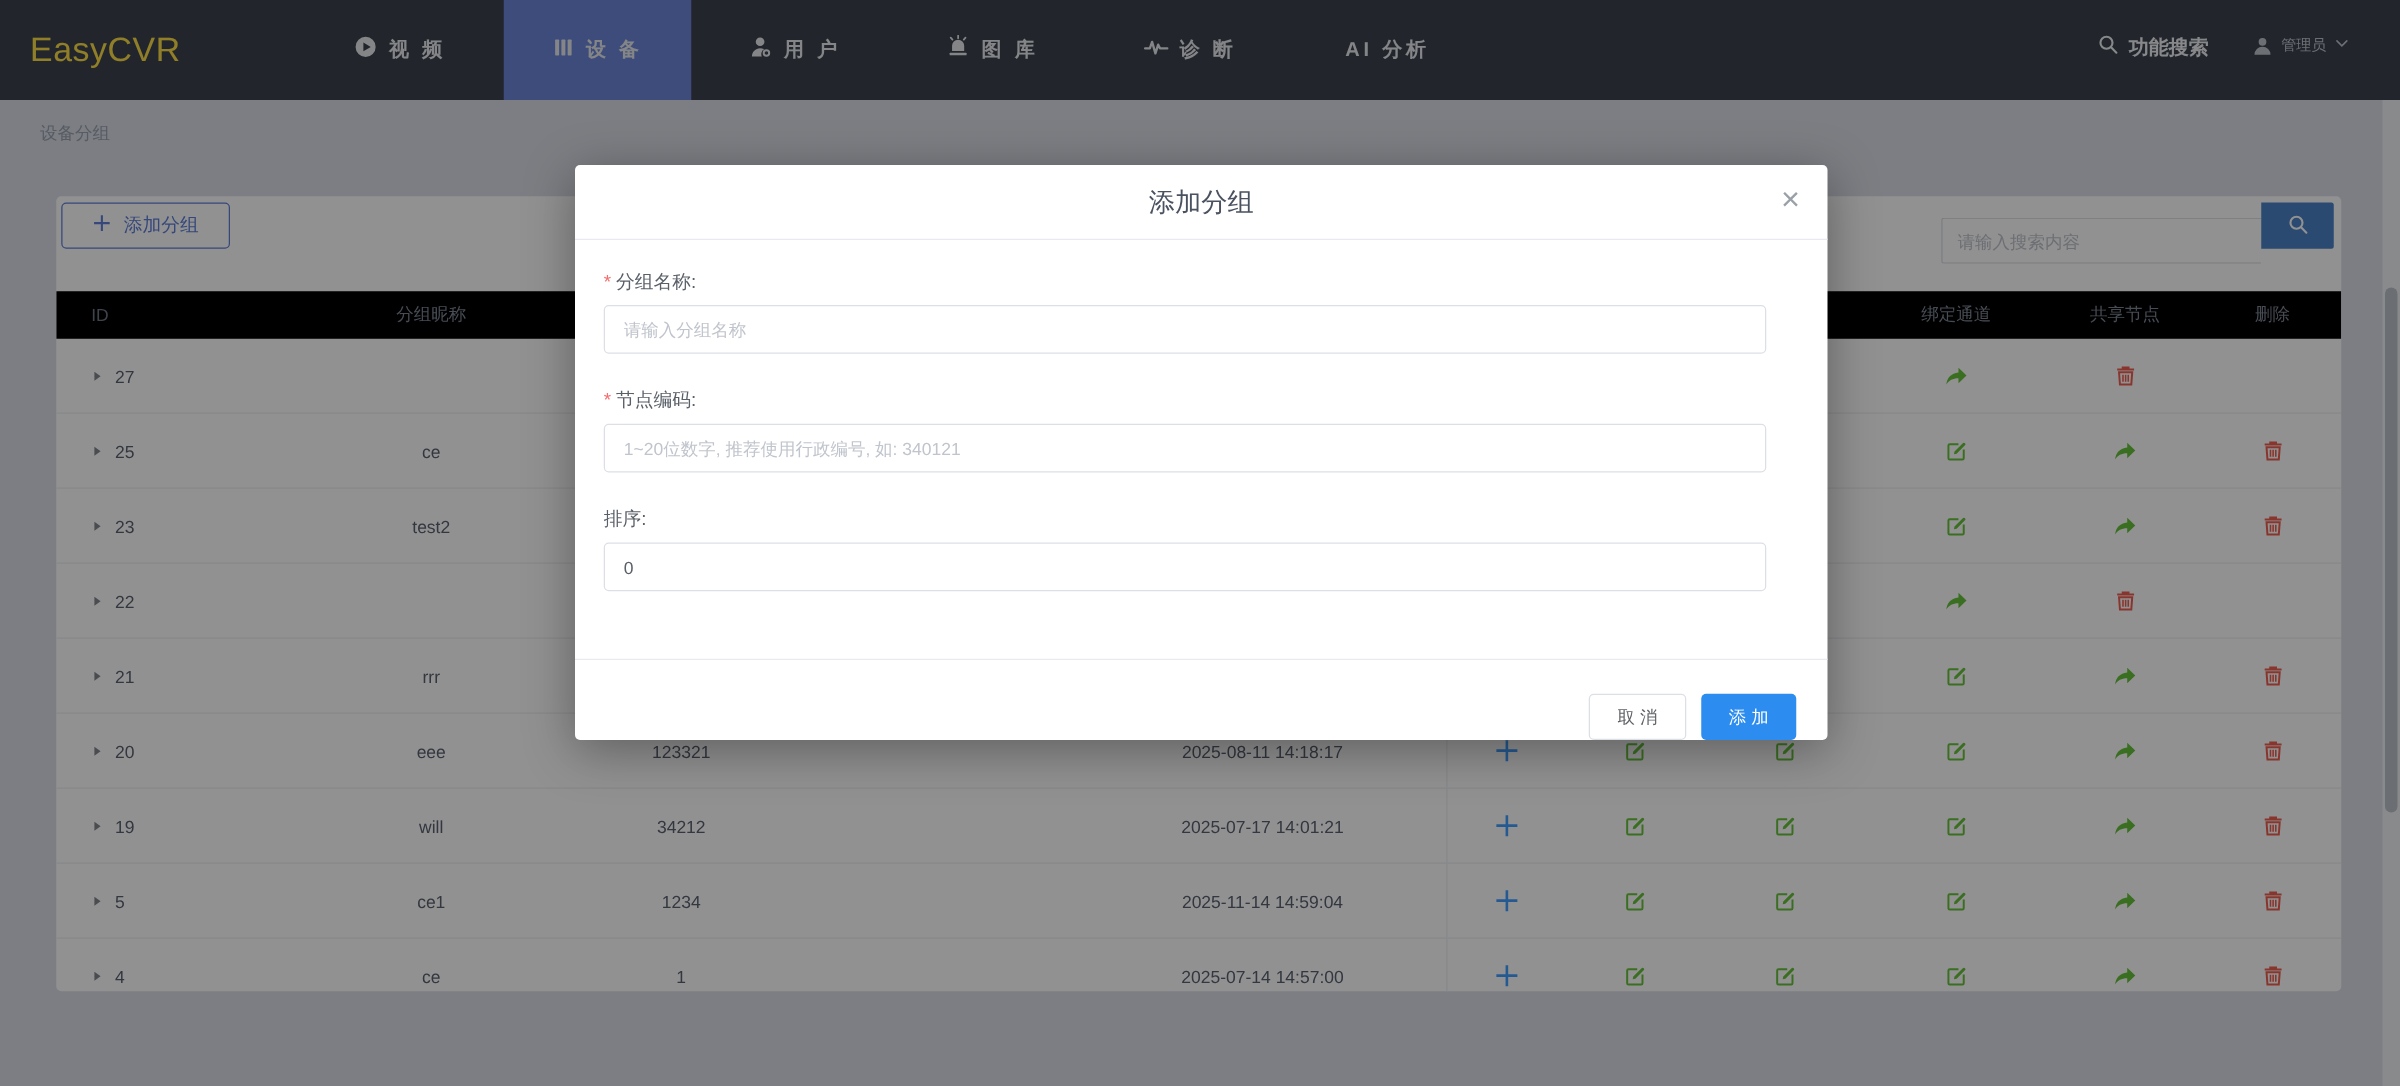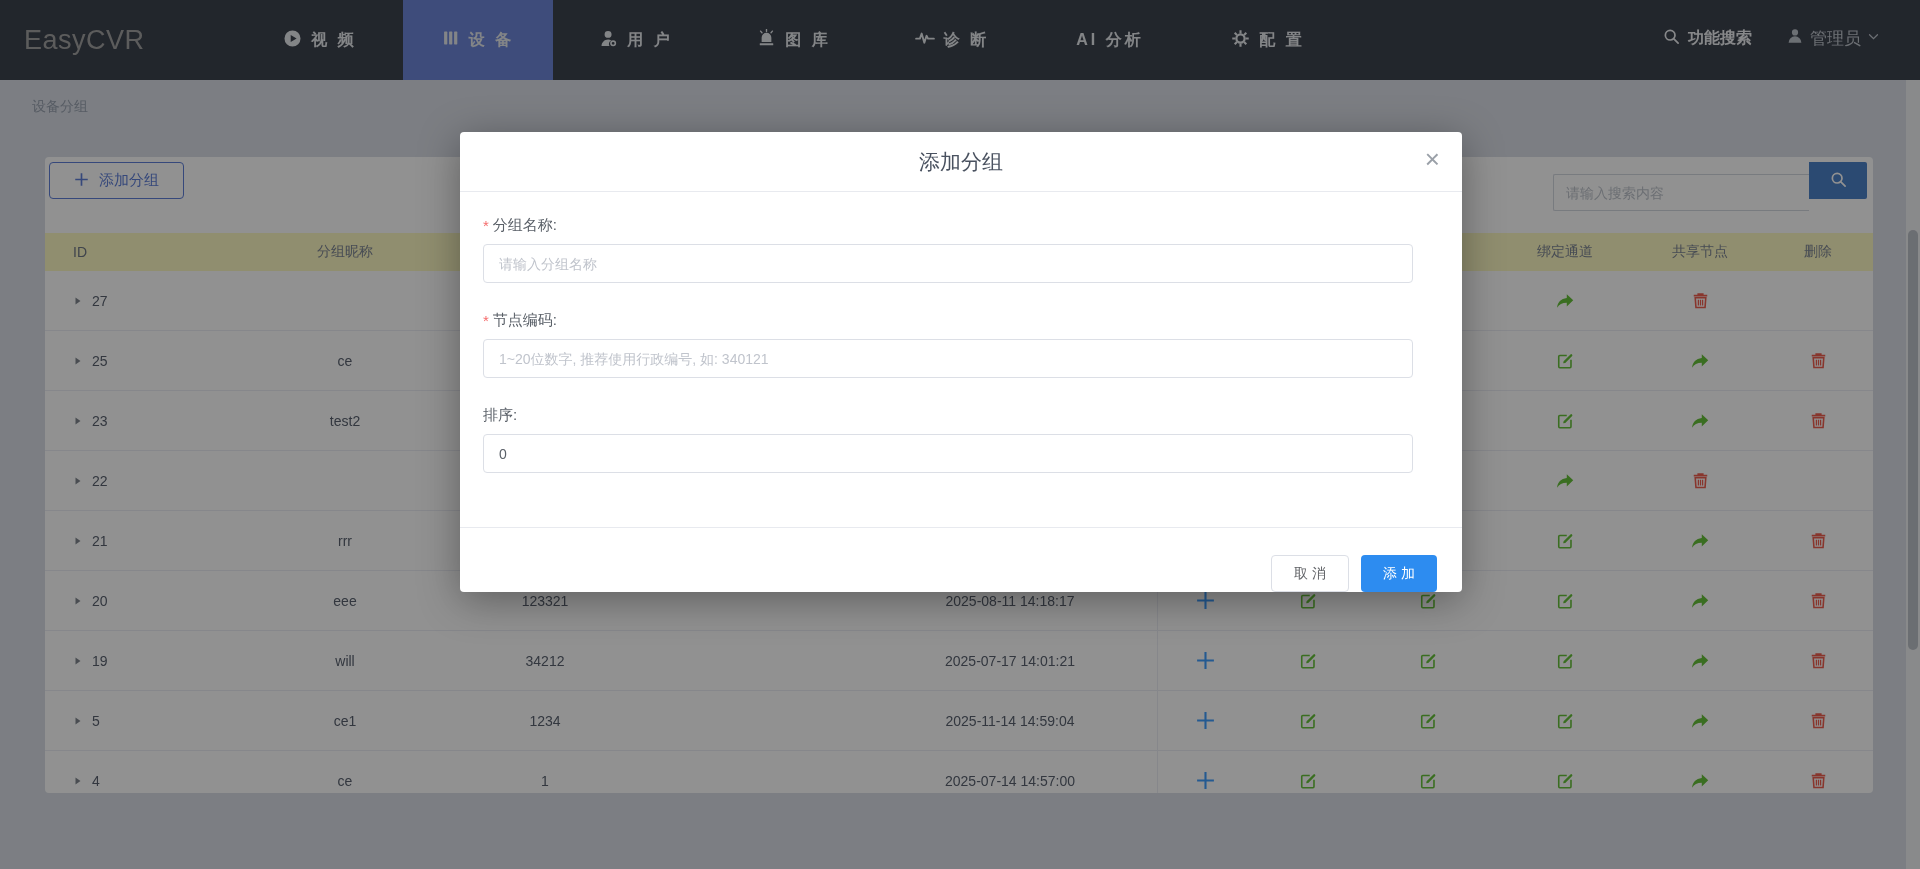"EasyCVR" .logo { color: #a3a3a3 -> #fde047 }
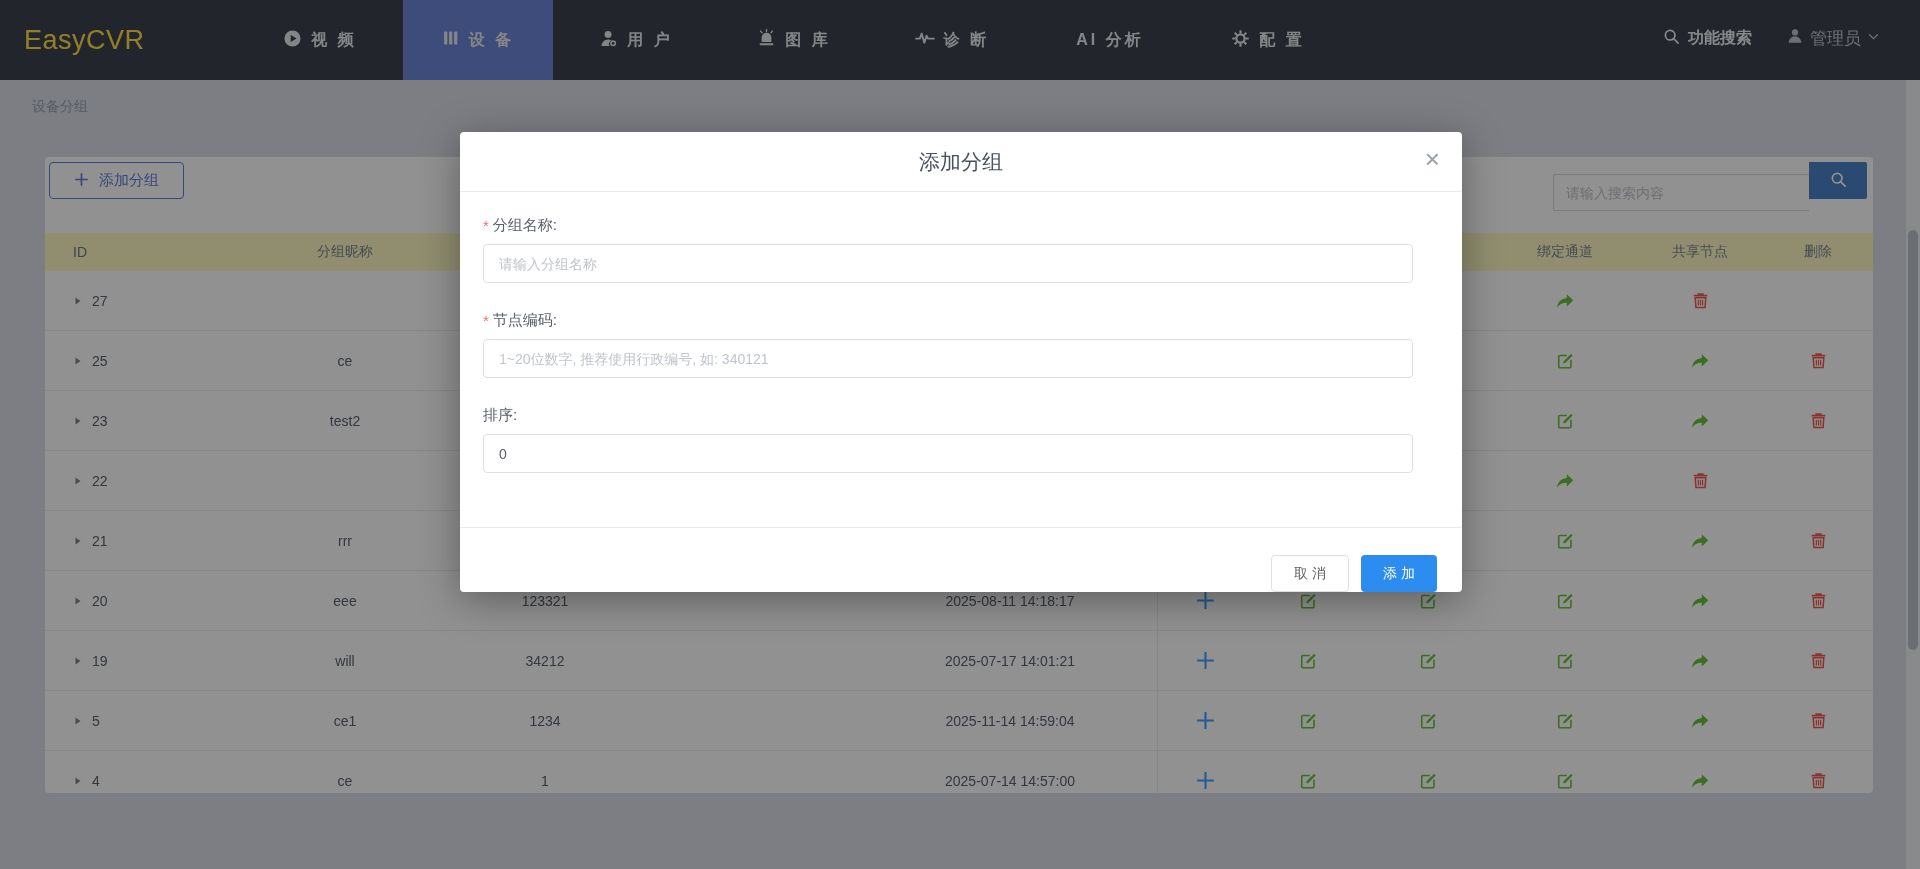"配 置" div.nav-item { html: <div> <span><svg> <circle></circle> <path></path> </svg></span> <span>配 置</span> </div> -> none }
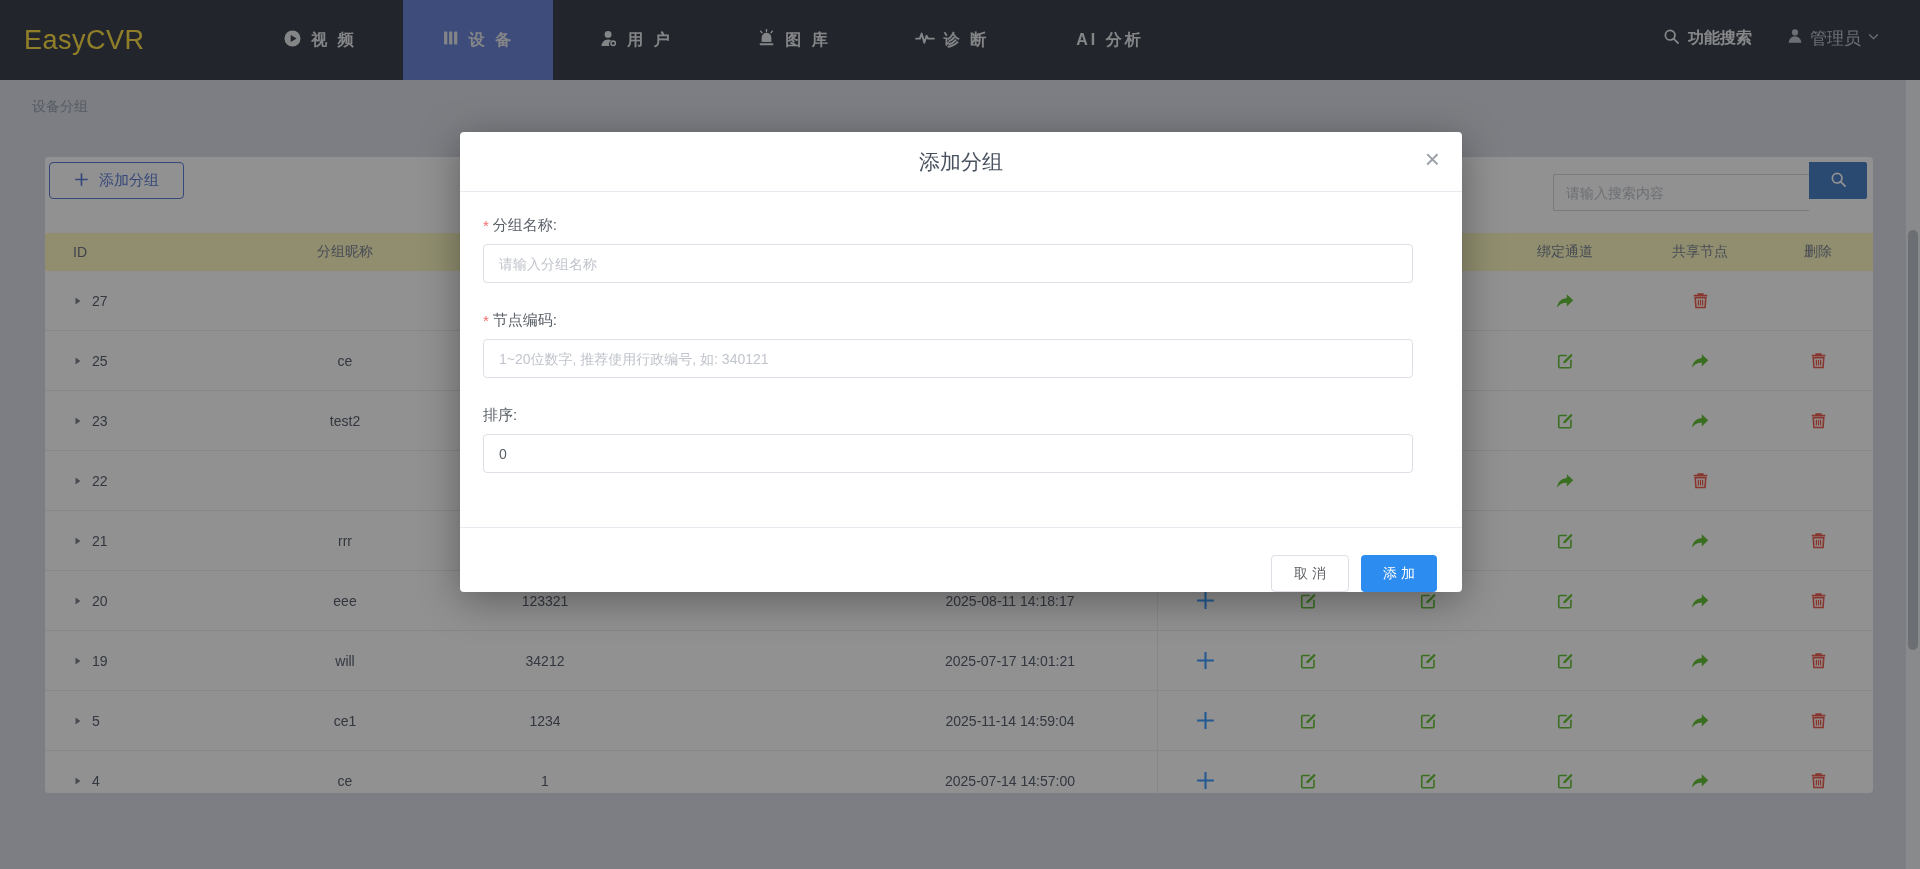"管理员" .admin { align-items: center -> flex-start; font-size: 17px -> 12px }
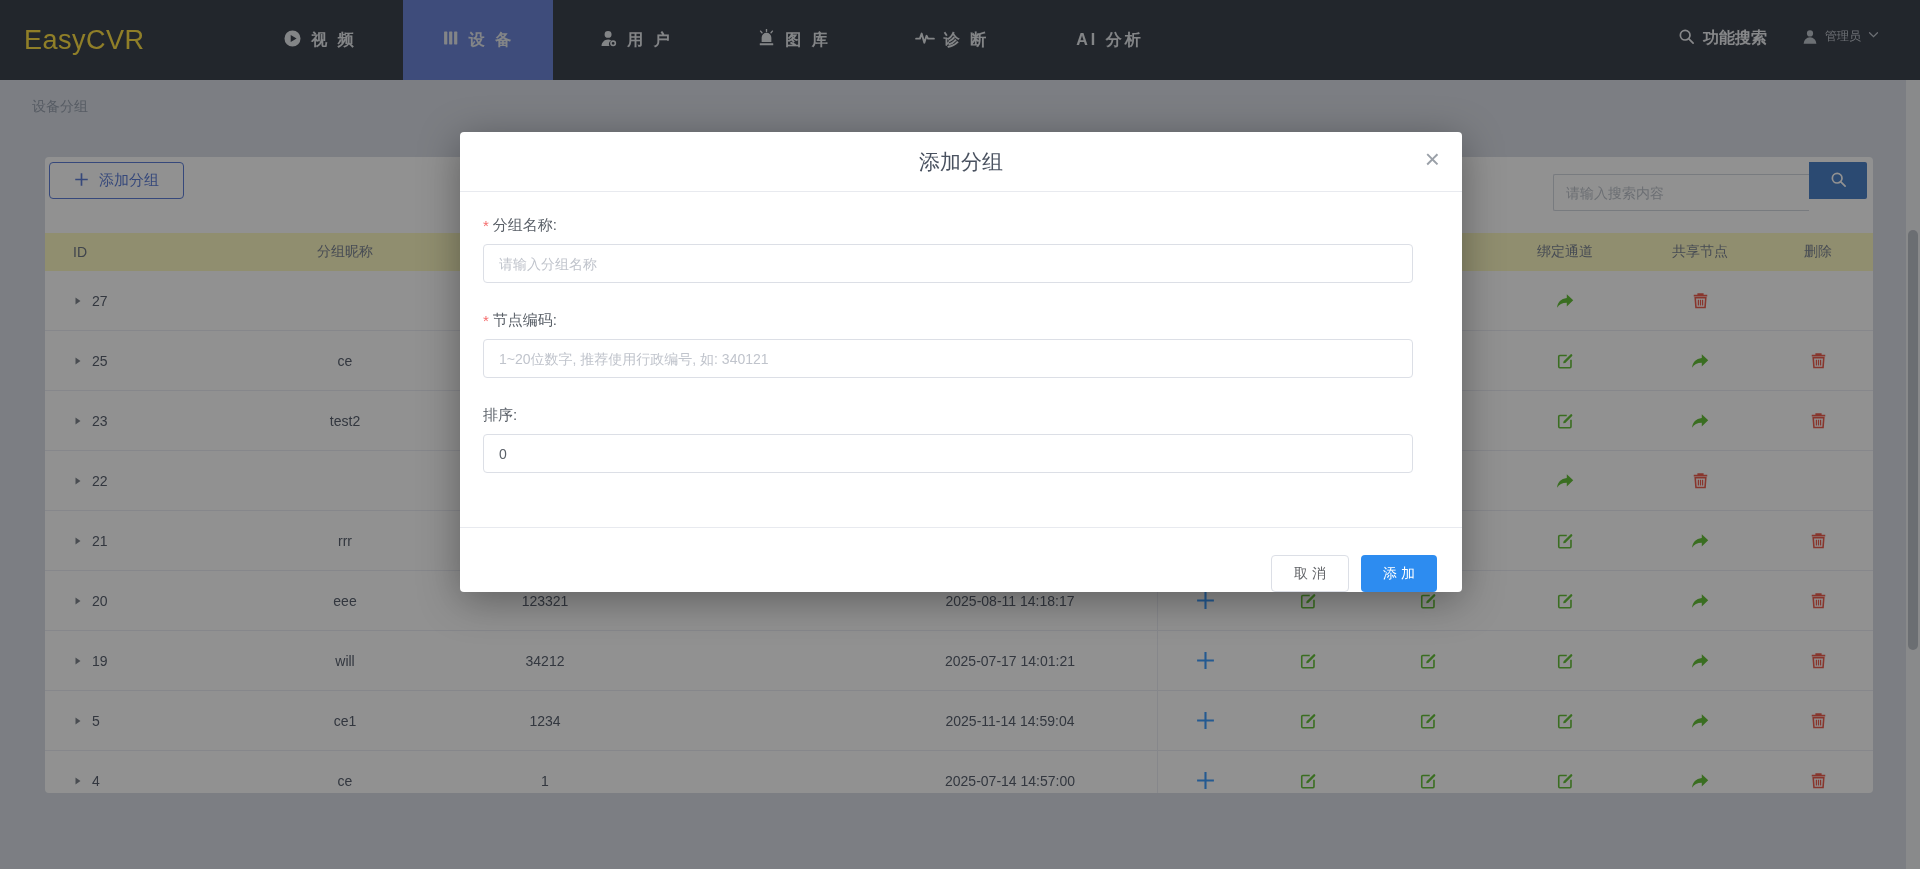"ID" .thead { background: #fef9c3 -> #000000 }
